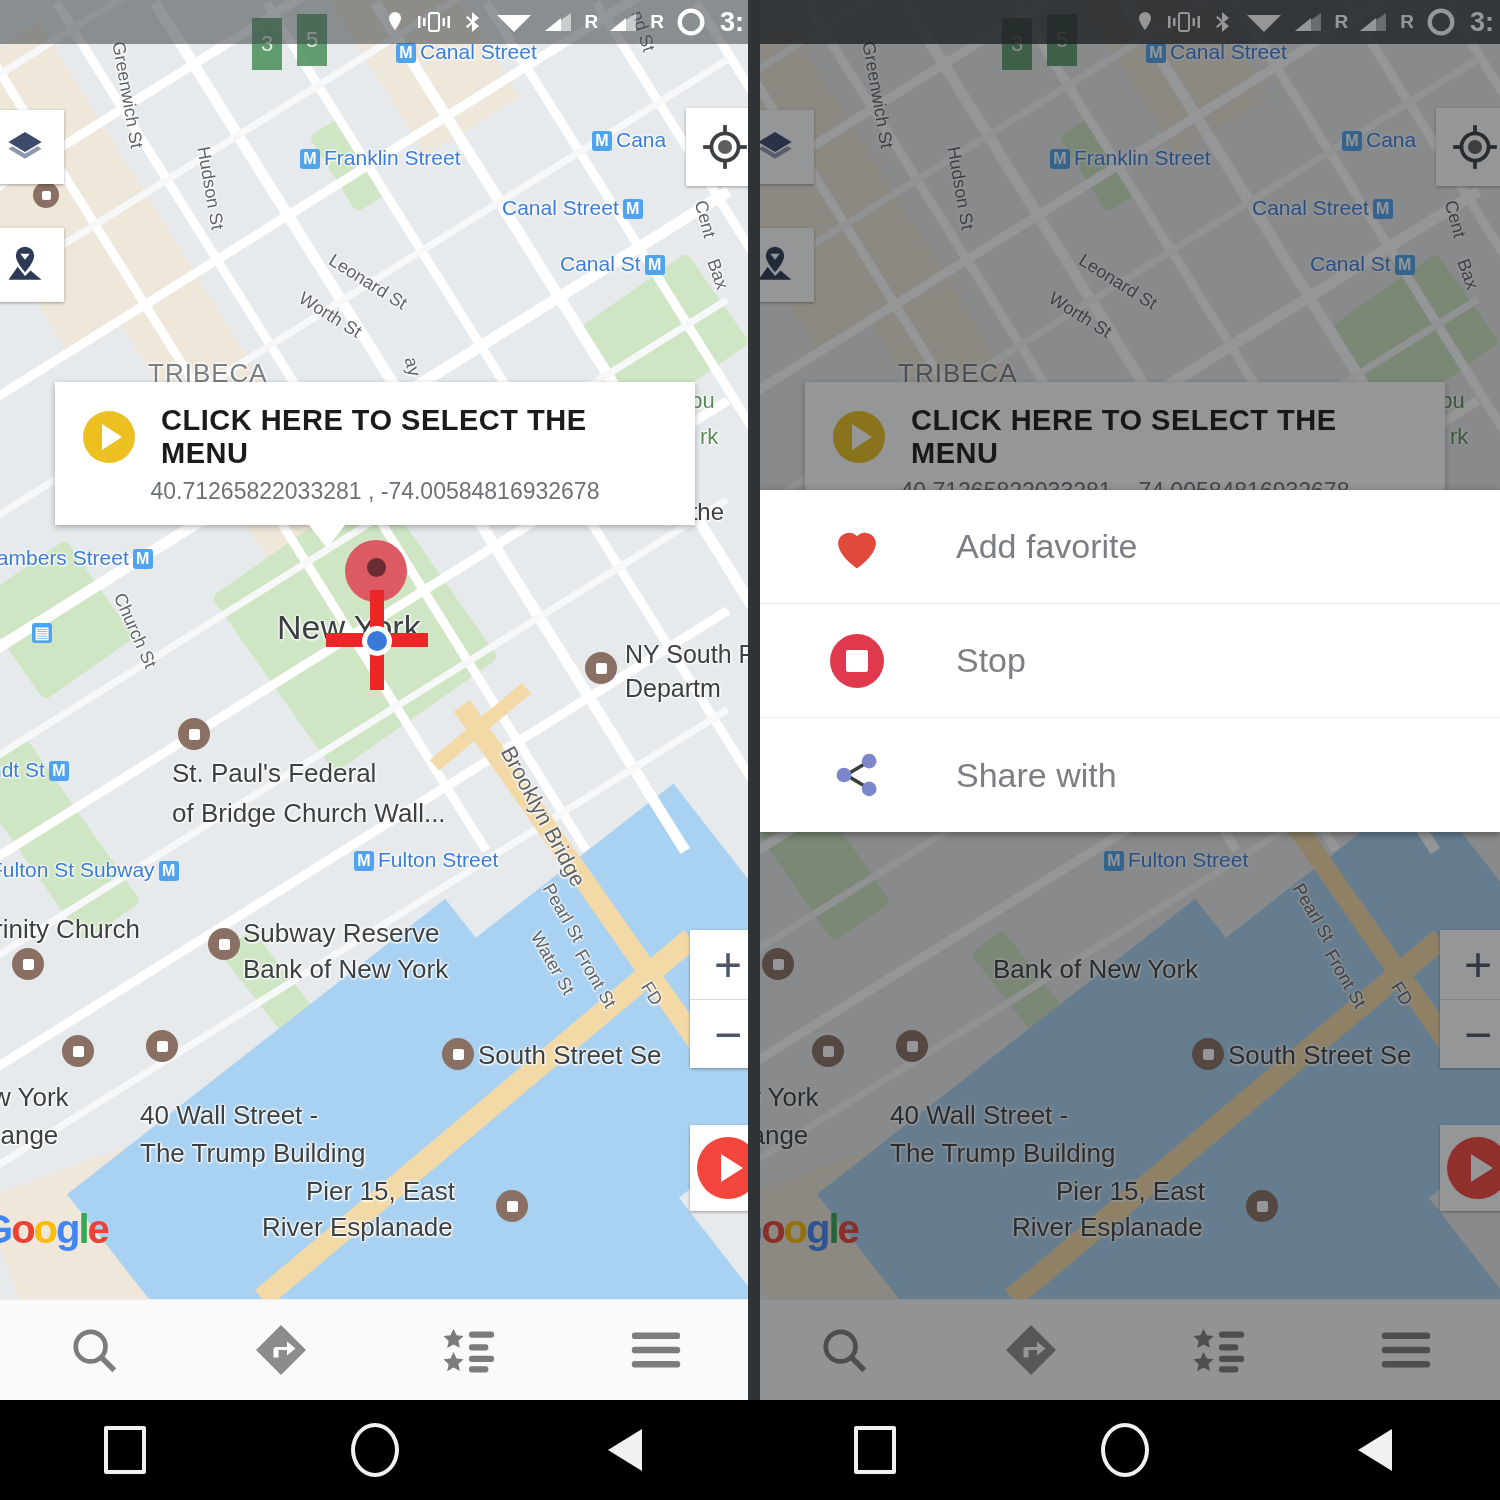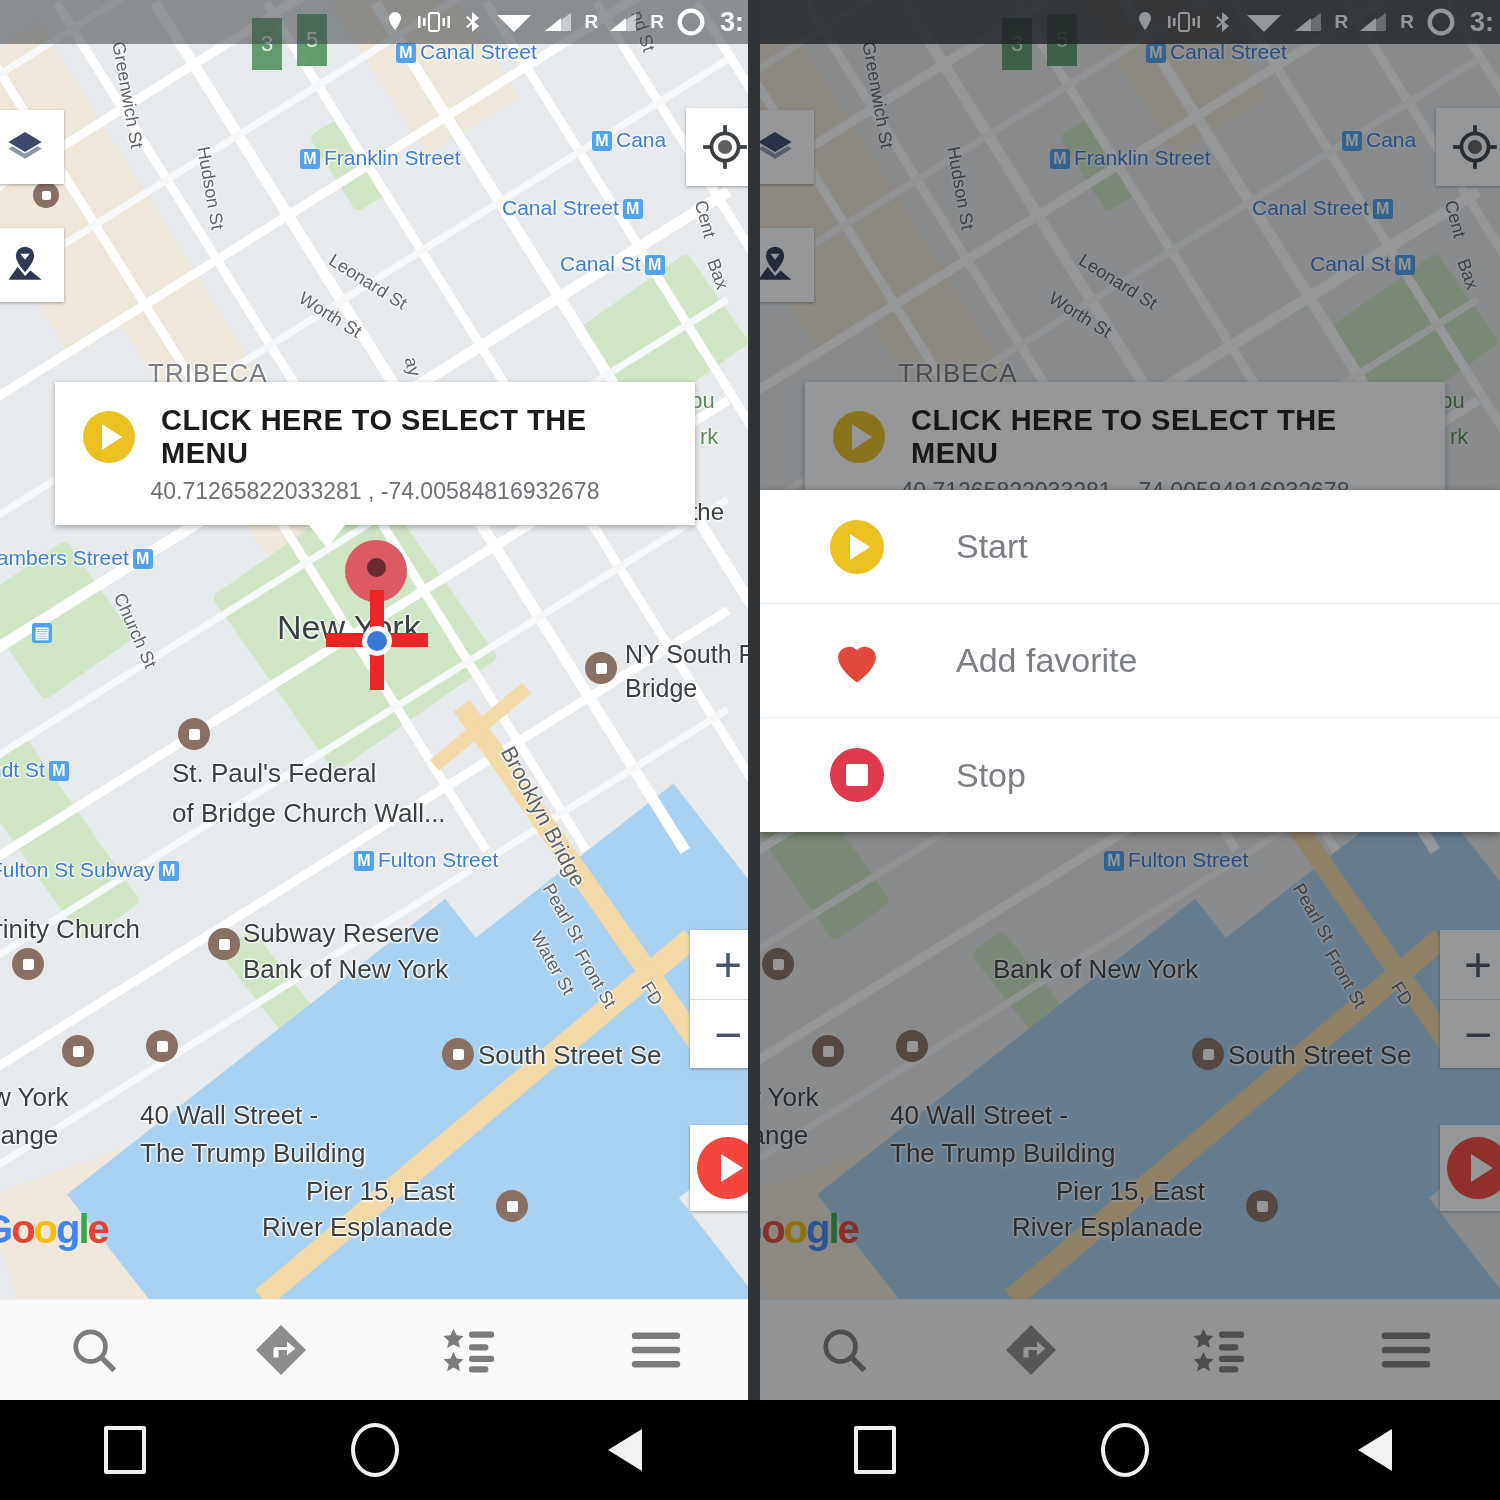"Start" div.menu-item { html: <div> <span> <span> <span></span> </span> </span> <span>Start</span> </div> -> none }
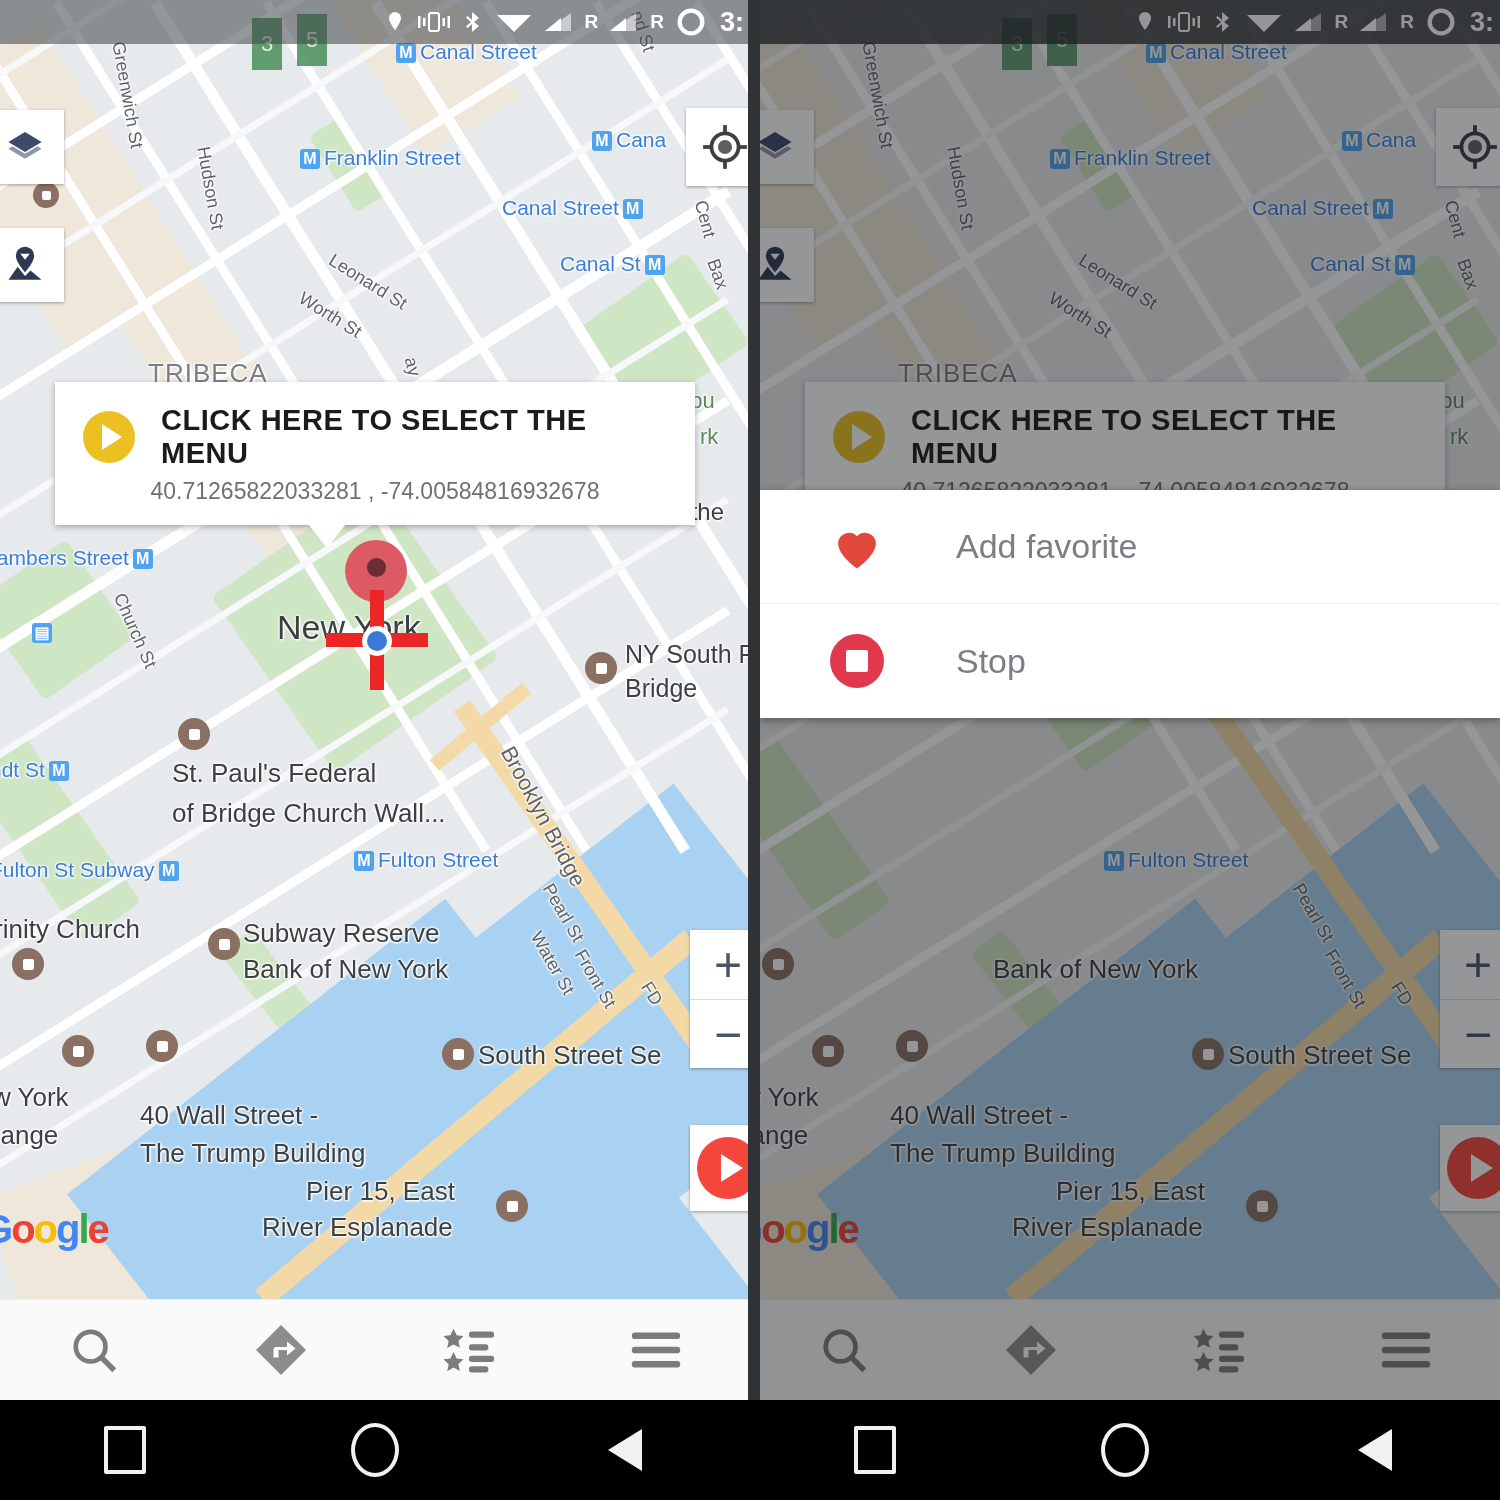"Bridge" div.label { text: Bridge -> Departm }
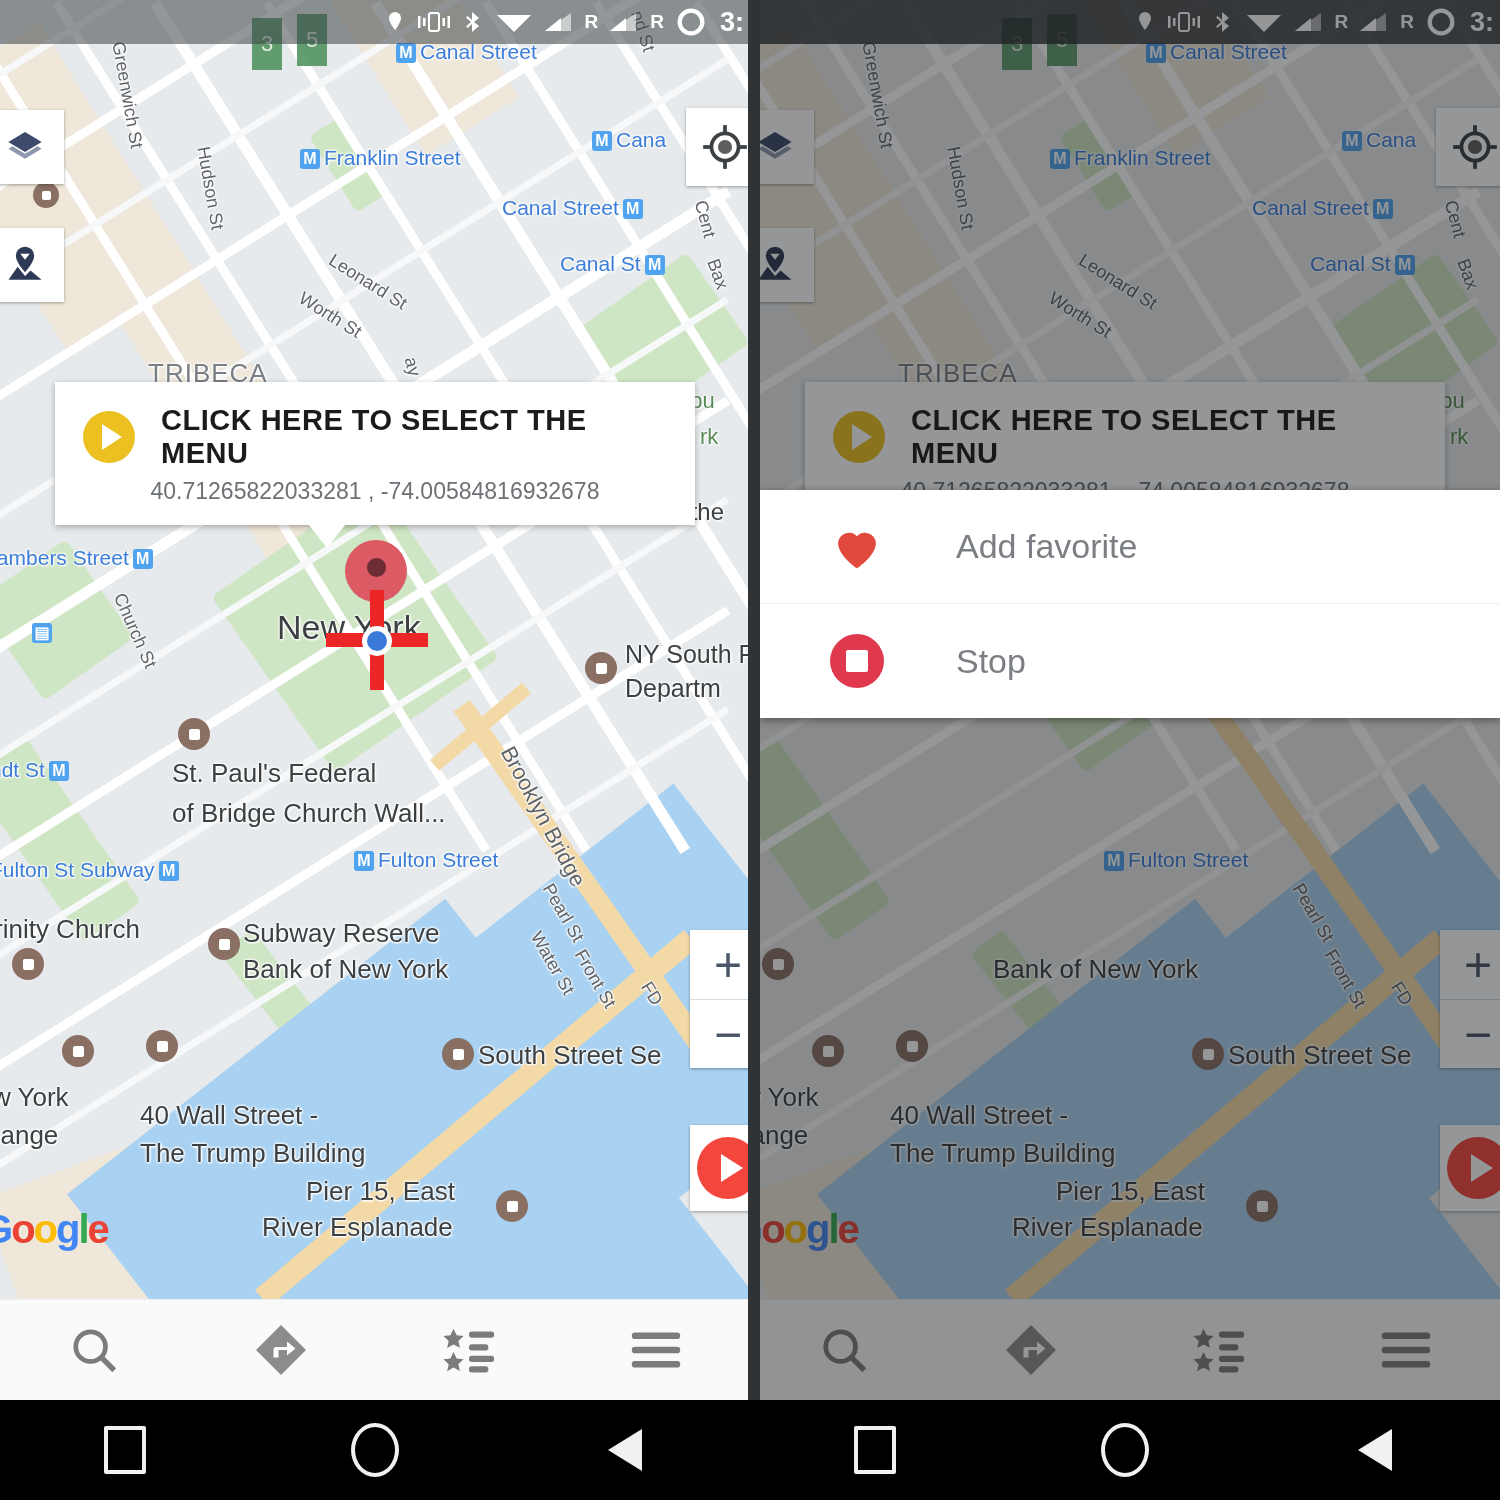"Share with" div.menu-item { html: none -> <div> <span> <svg> <line></line> <line></line> <circle></circle> <circle></circle> <circle></circle> </svg> </span> <span>Share with</span> </div> }
